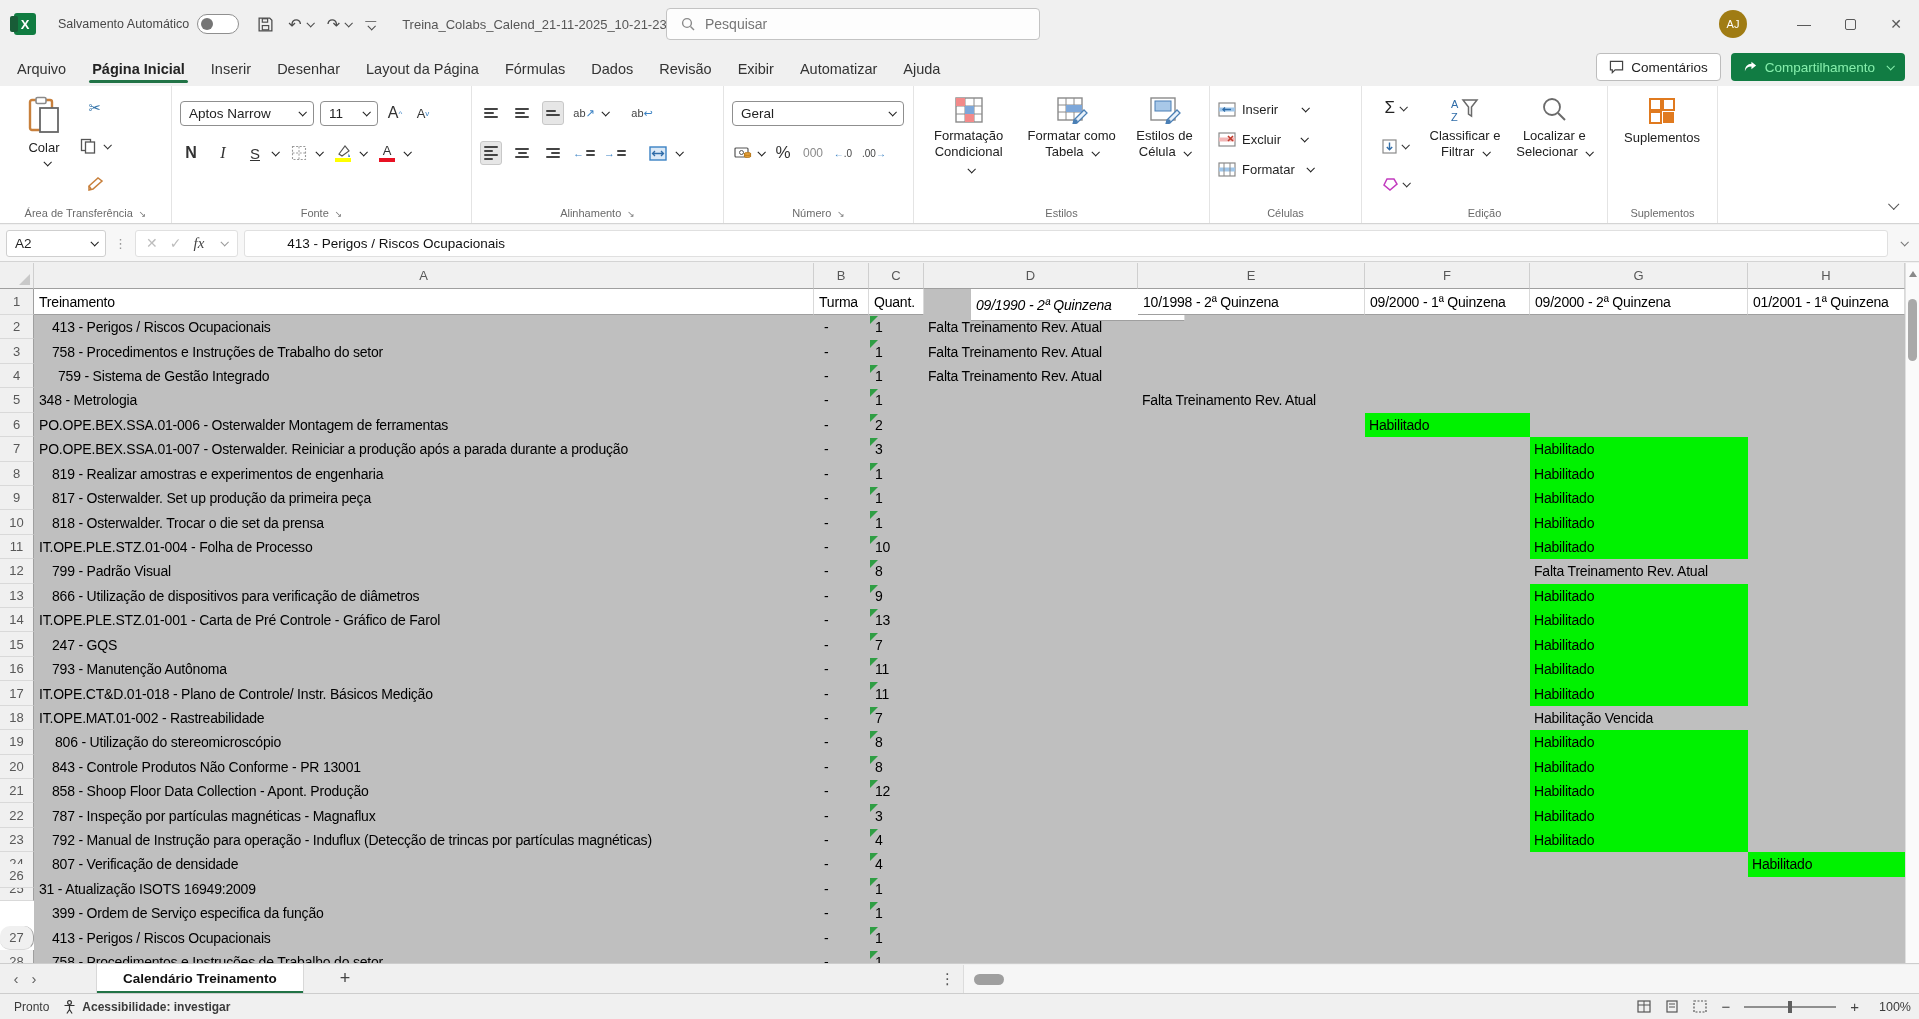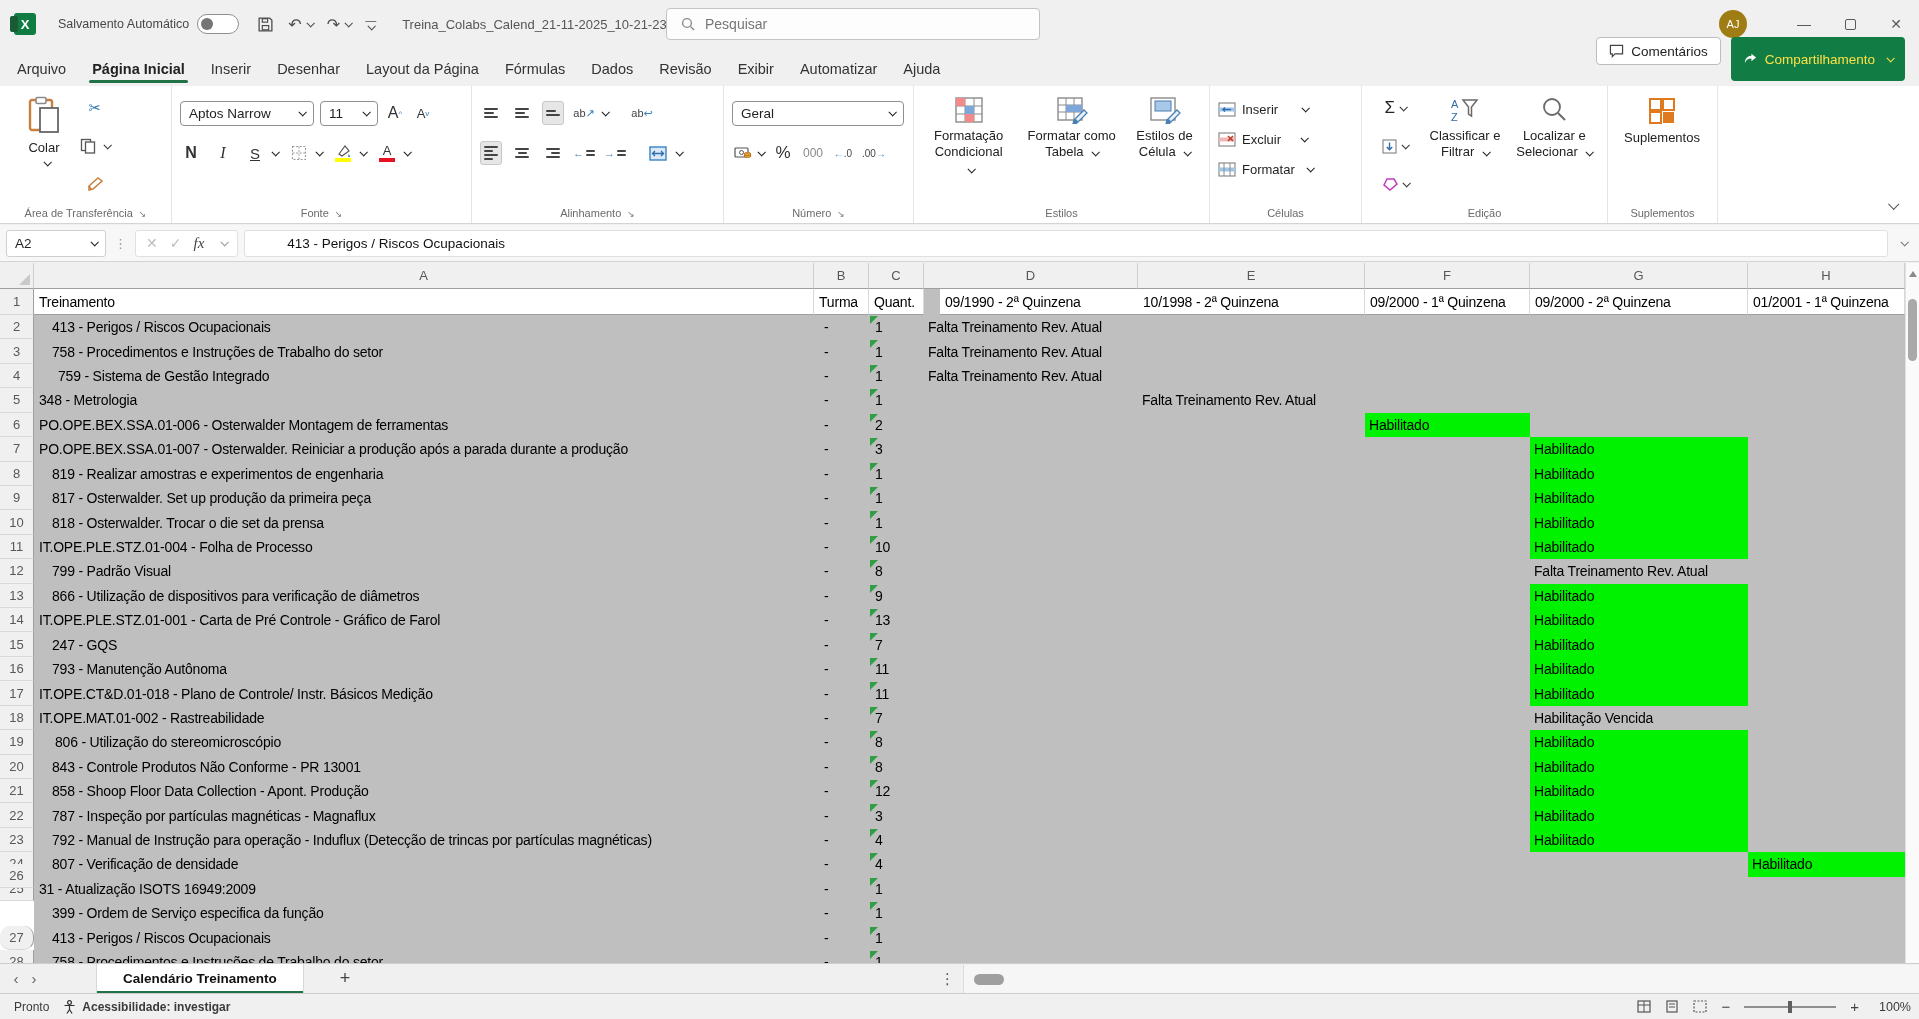"Compartilhamento" .btn-share { color: #fde047 -> #86efac; height: 44px -> 28px }
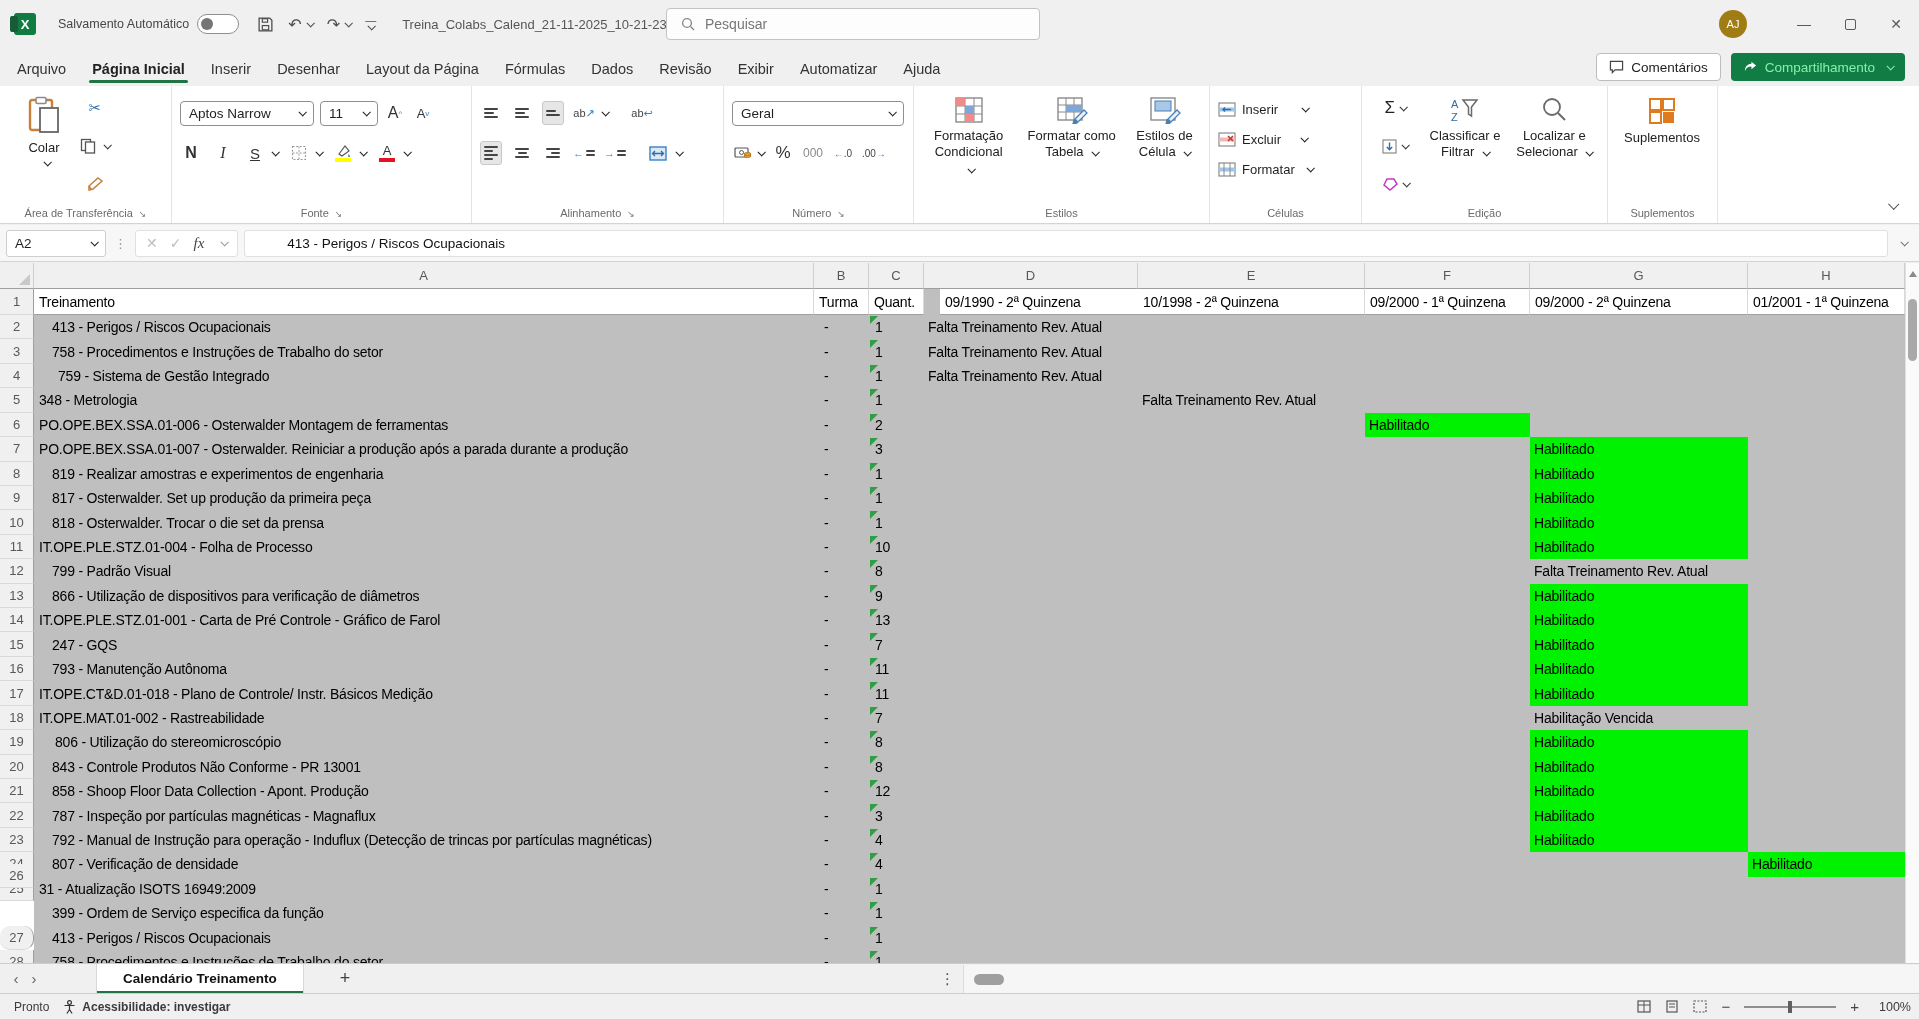"09/1990 - 2ª Quinzena" div.cell { font-style: none -> italic; height: 26px -> 32px; left: 940px -> 971px }
